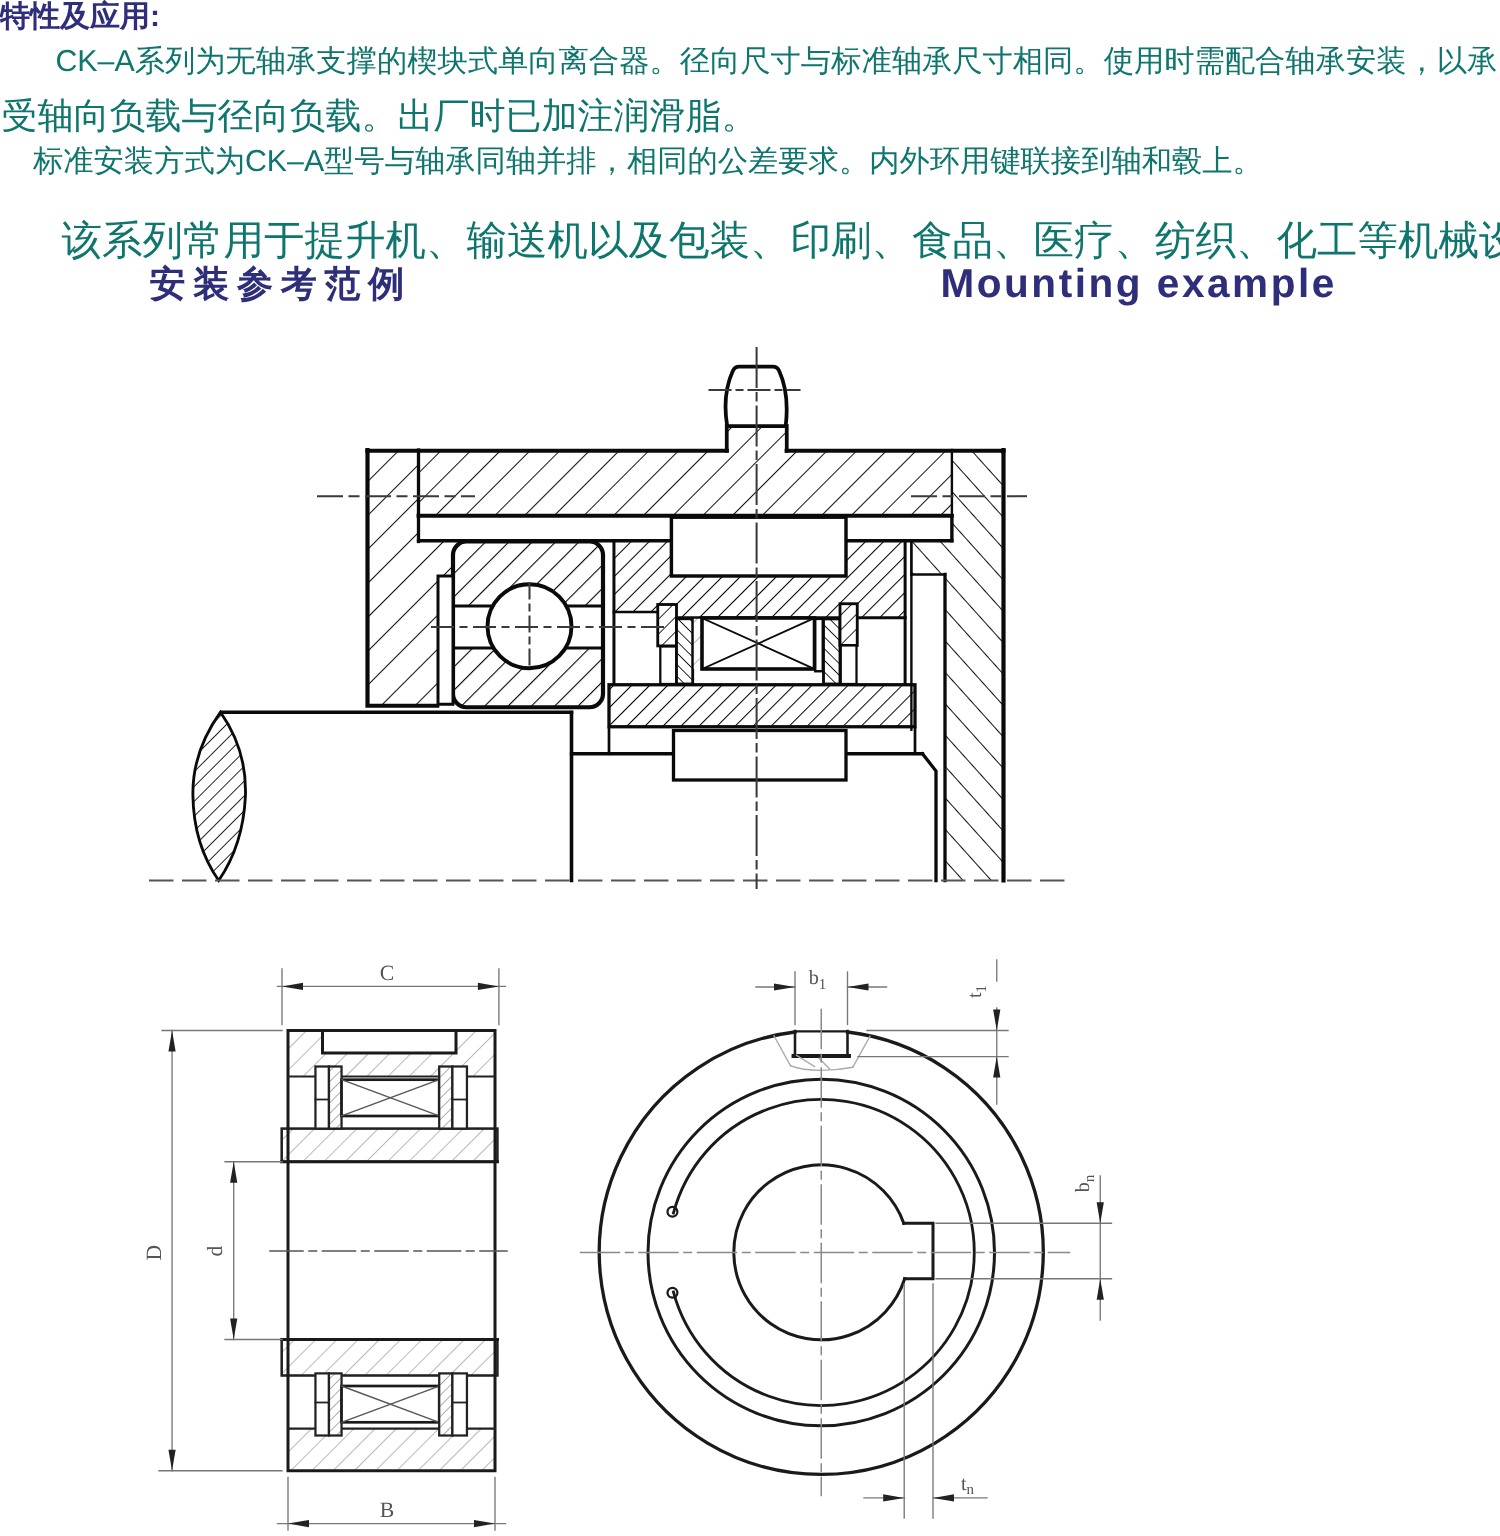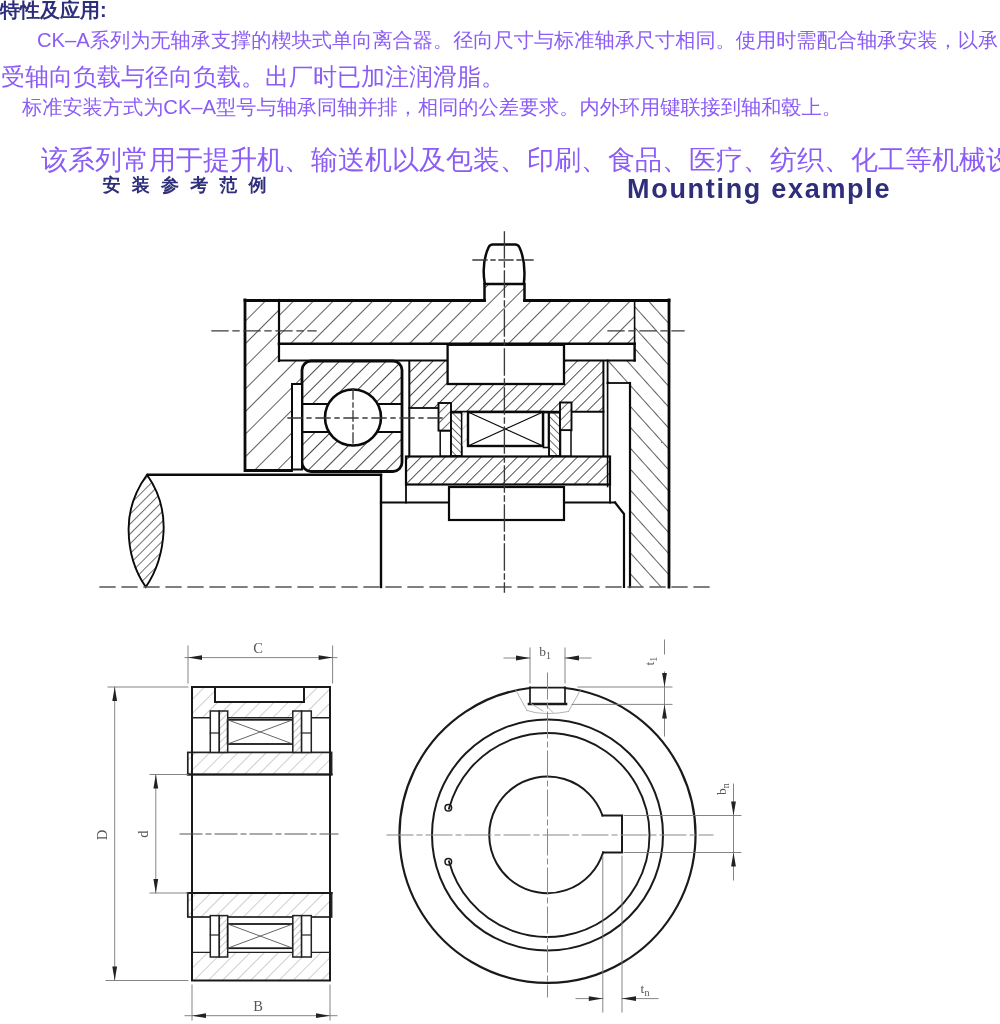"CK–A系列为无轴承支撑的楔块式单向离合器。径向尺寸与标准轴承尺寸相同。使用时需" .t { color: #8b5cf6 -> #0f766e }
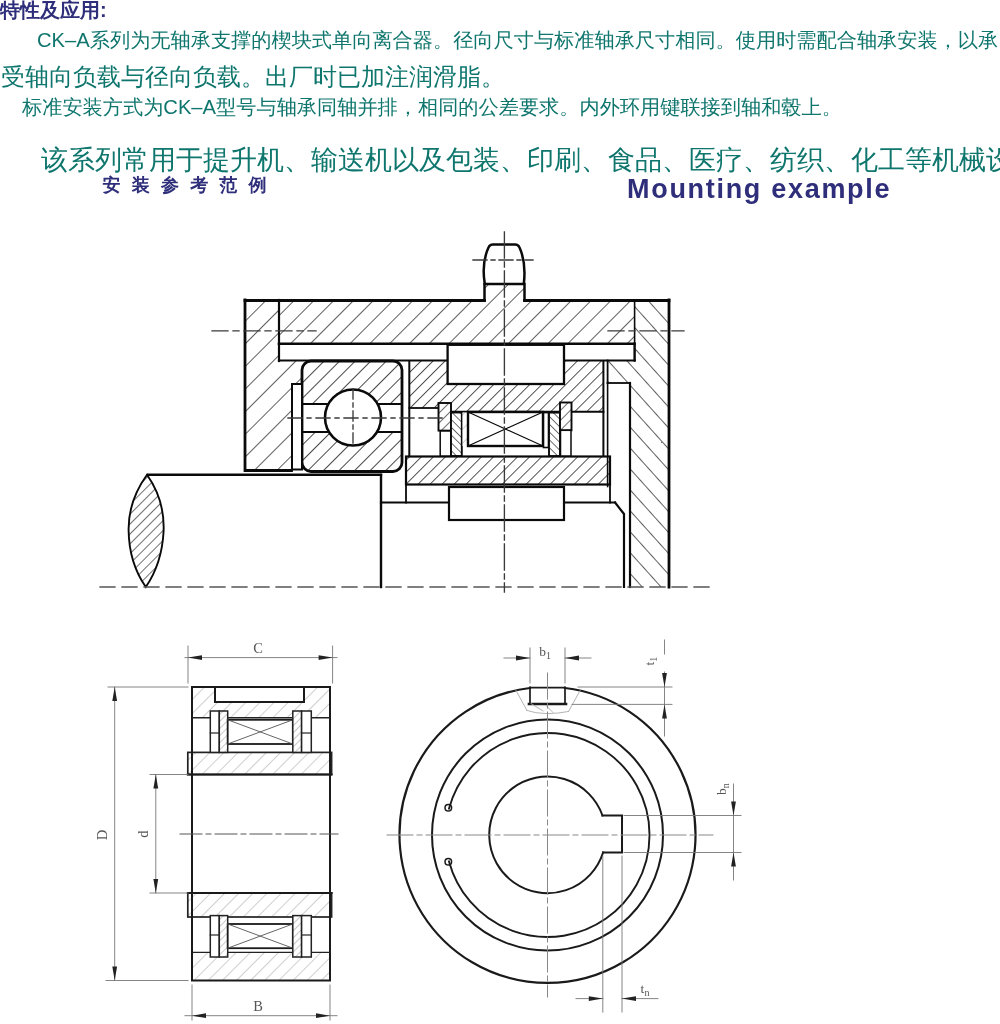"安 装 参 考 范" div.t { font-size: 18px -> 24px }
